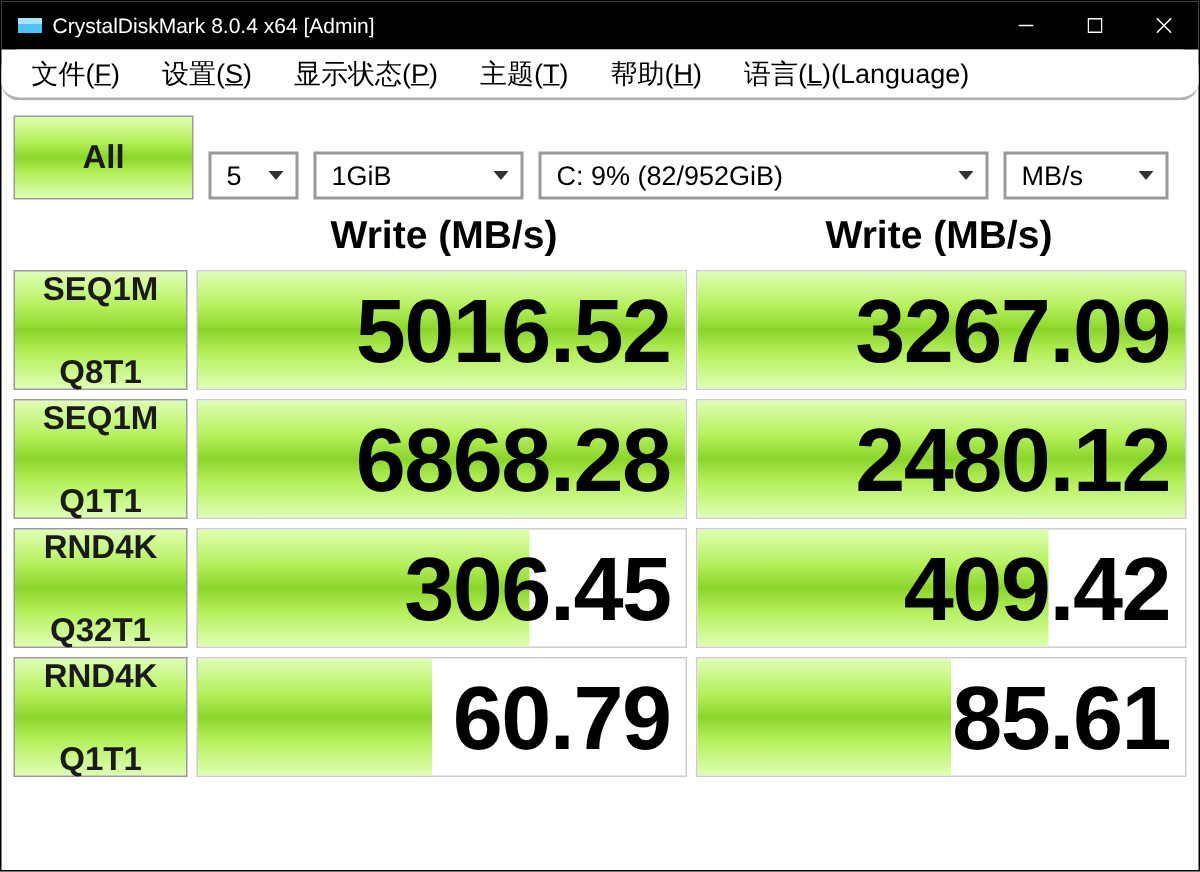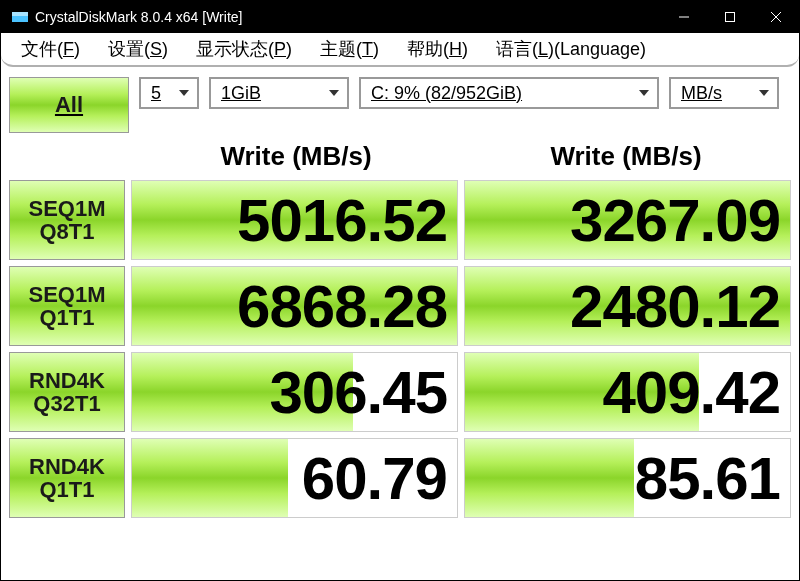"CrystalDiskMark 8.0.4 x64 [Write]" span.title { text: Write -> Admin }
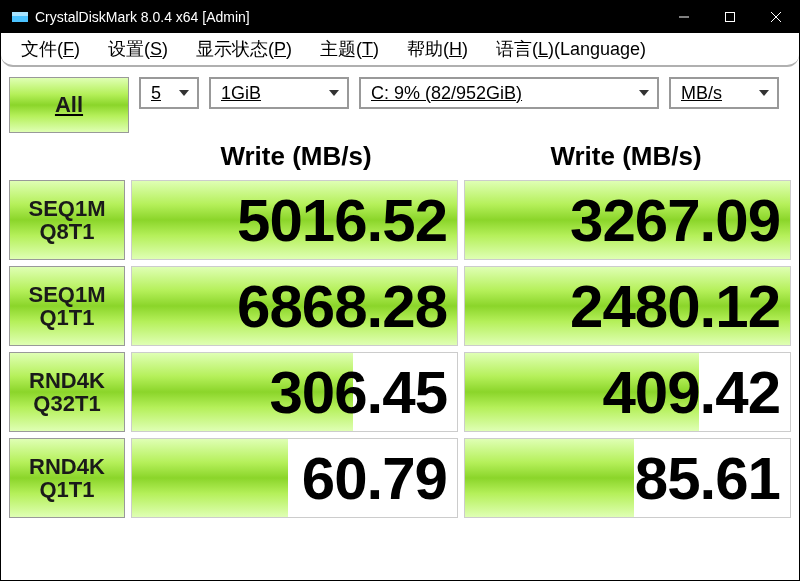"All" .controlsrow { align-items: flex-start -> flex-end; text-decoration: underline -> none }
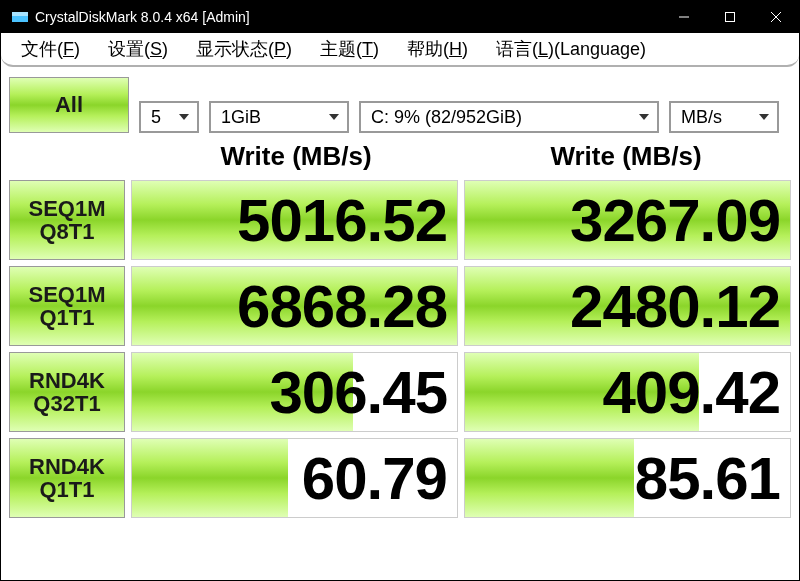"SEQ1M" .rowbtn { justify-content: center -> space-between }
